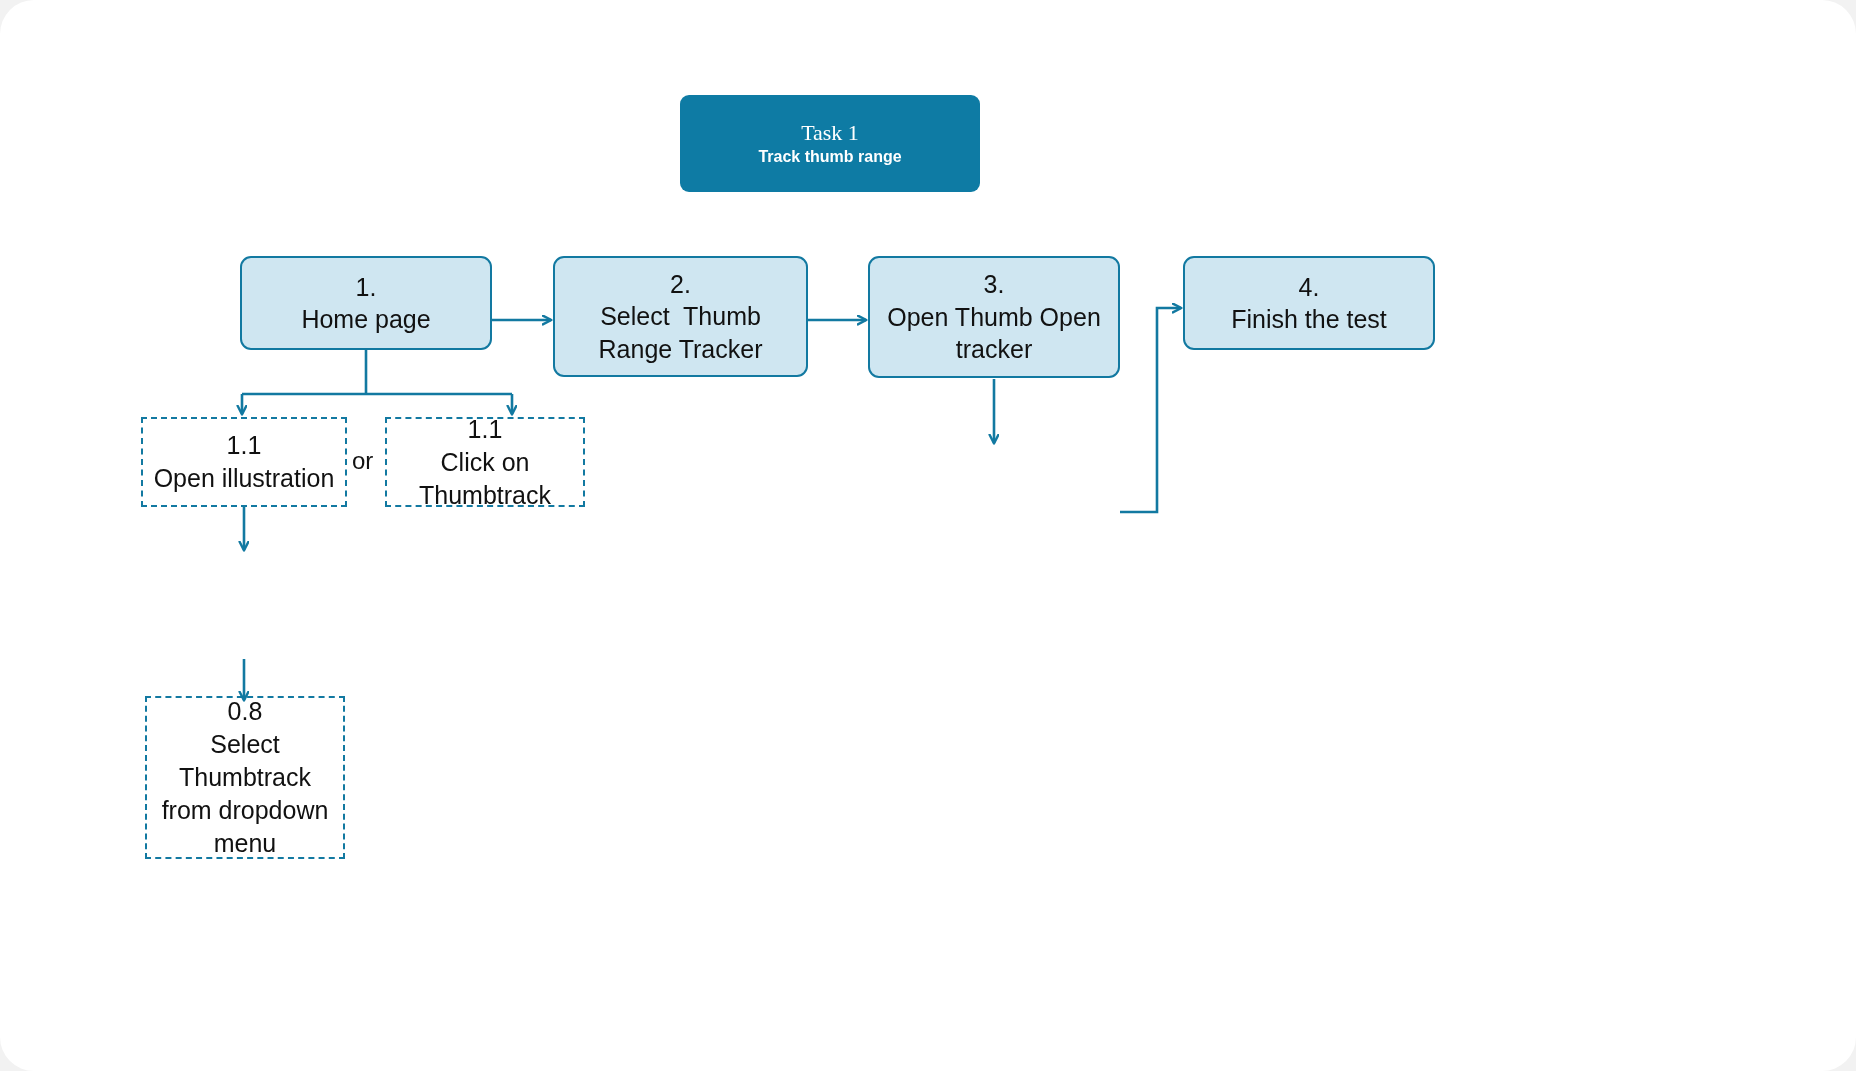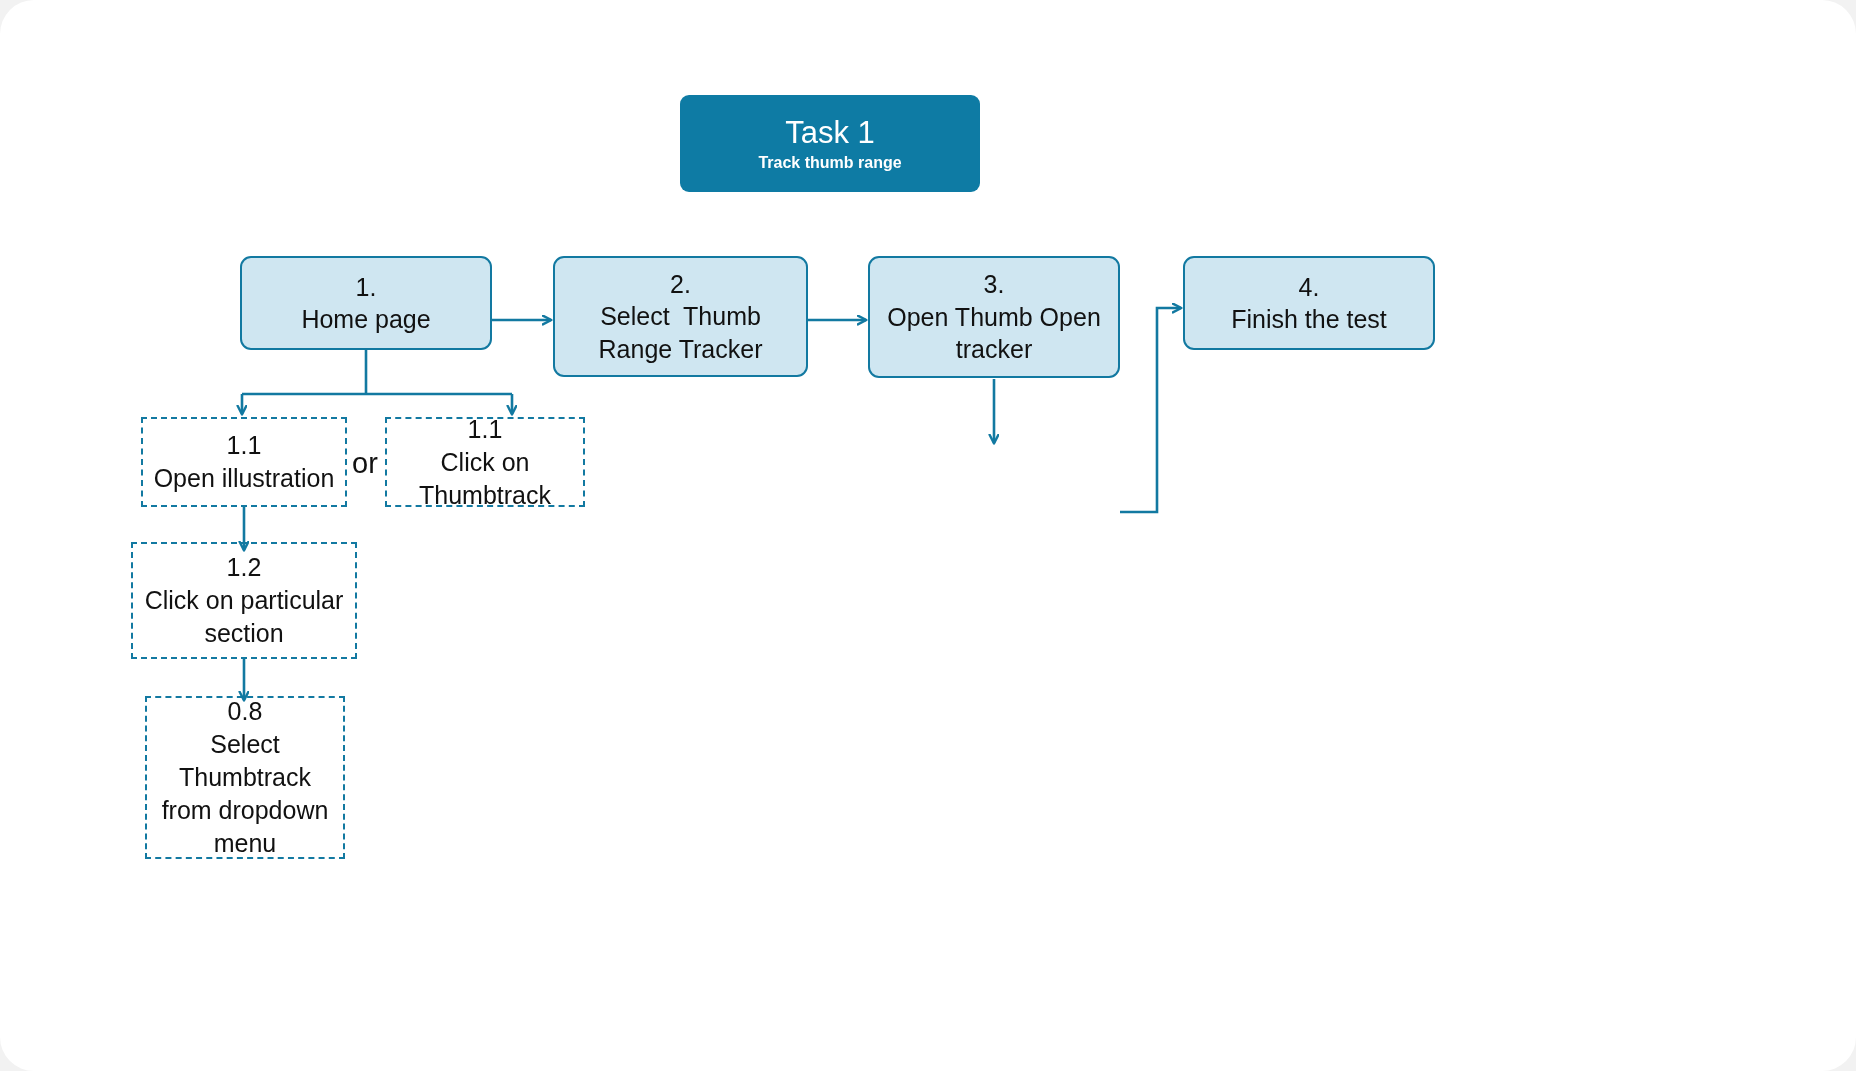"Task 1" .title-line1 { font-family: none -> Liberation Serif, serif; font-size: 31px -> 22px }
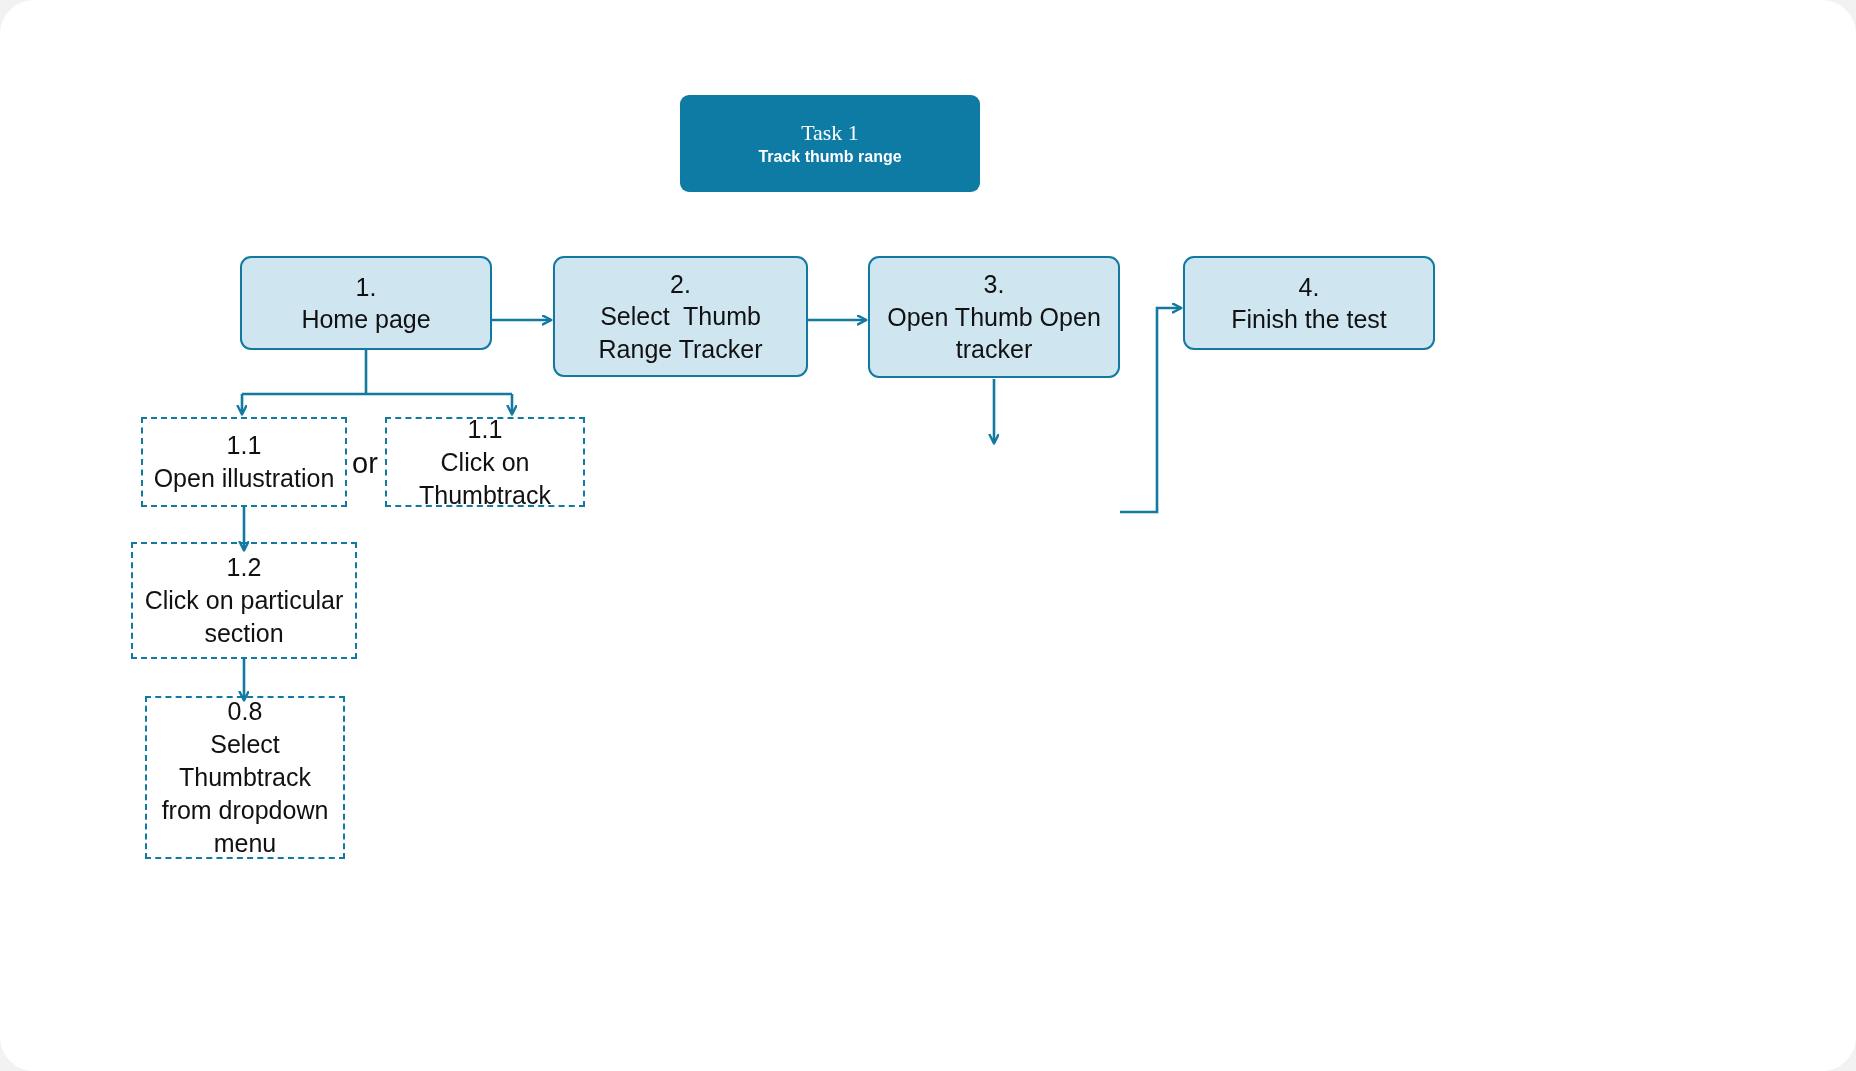"or" .or-label { font-size: 29px -> 24px }
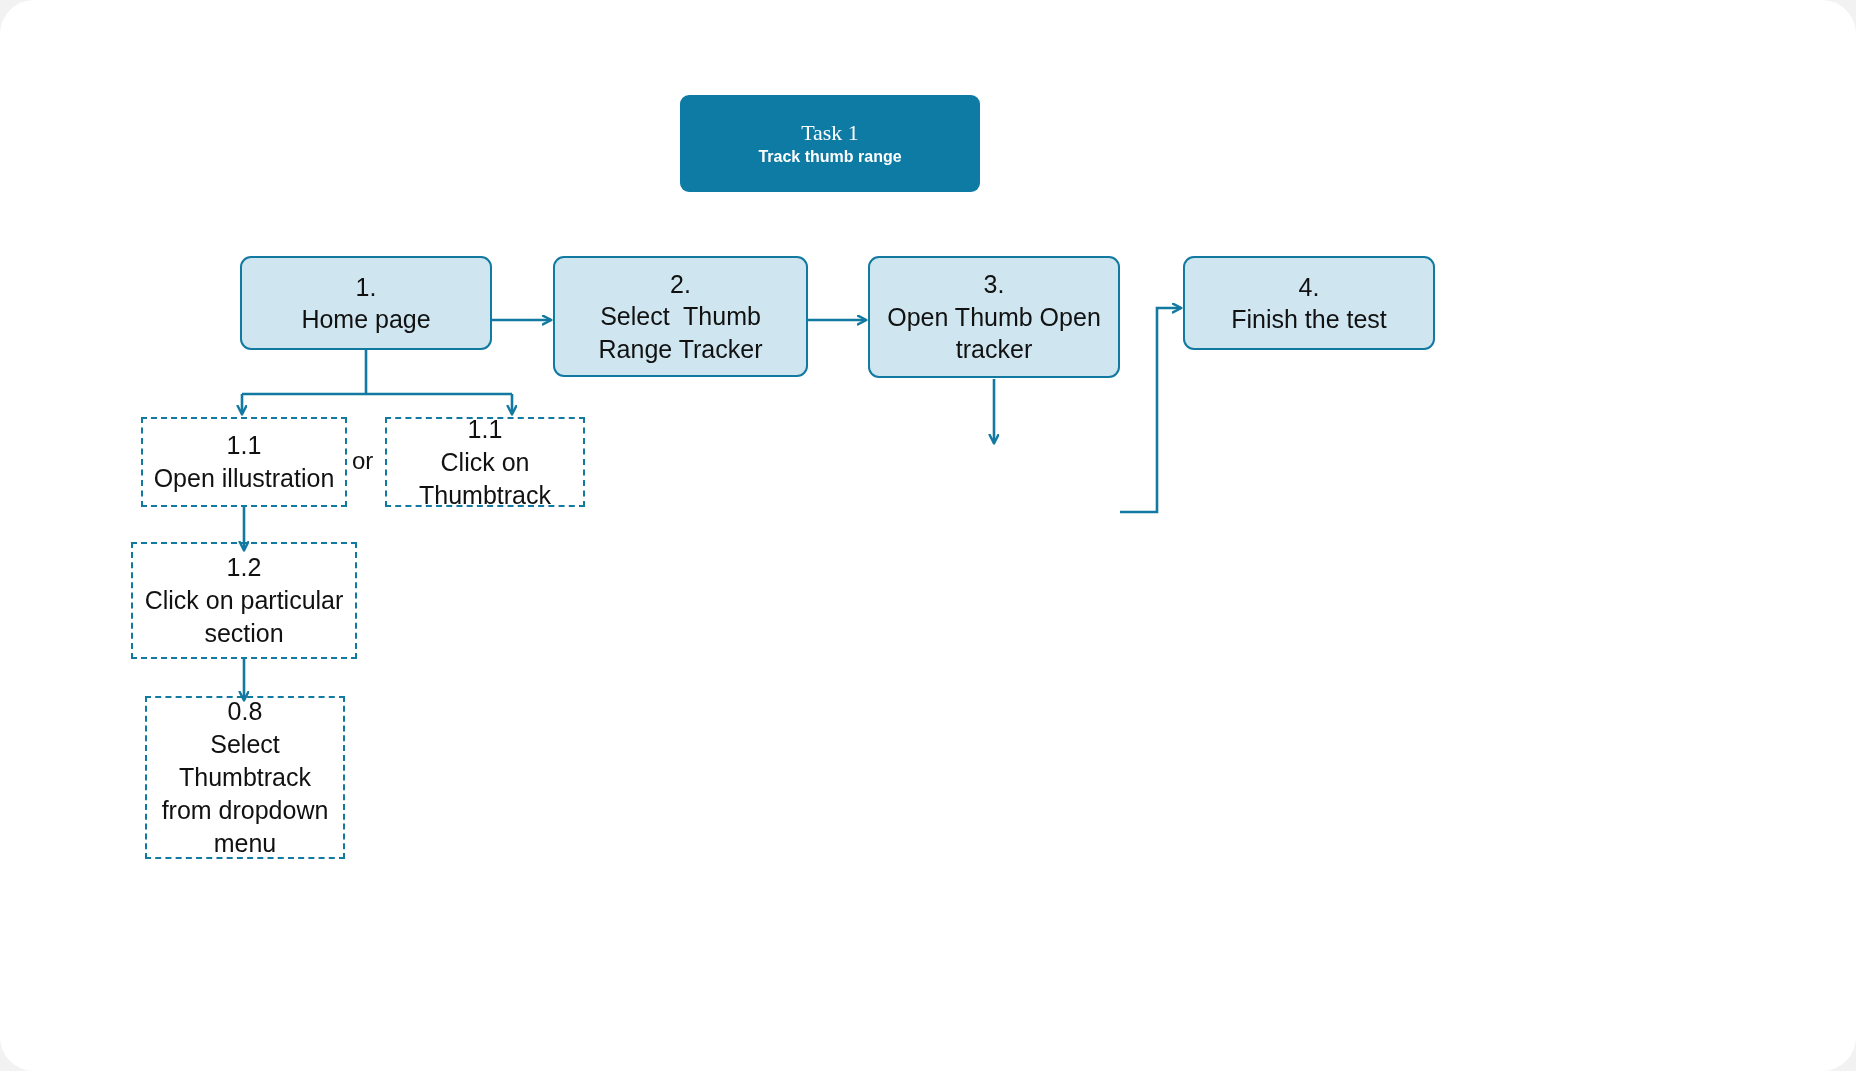"1.2" div.node { html: <div> <span>1.2</span> <span>Click on particular</span> <span>section</span> </div> -> none }
